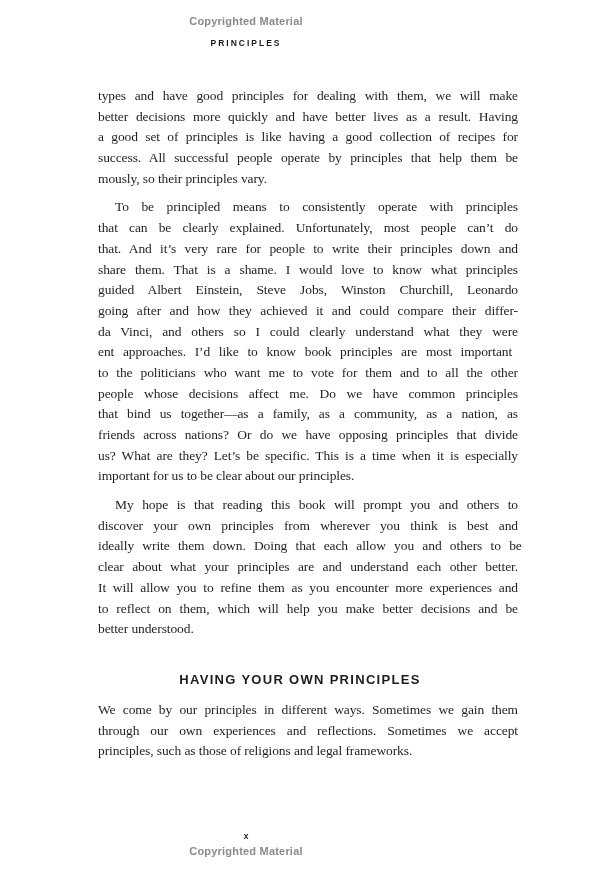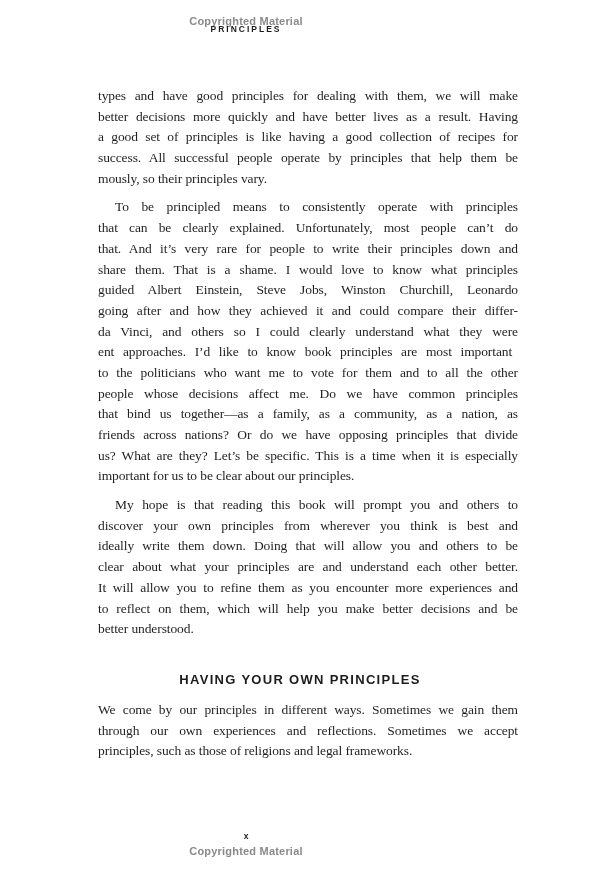"PRINCIPLES" .running-header { top: 24px -> 38px }
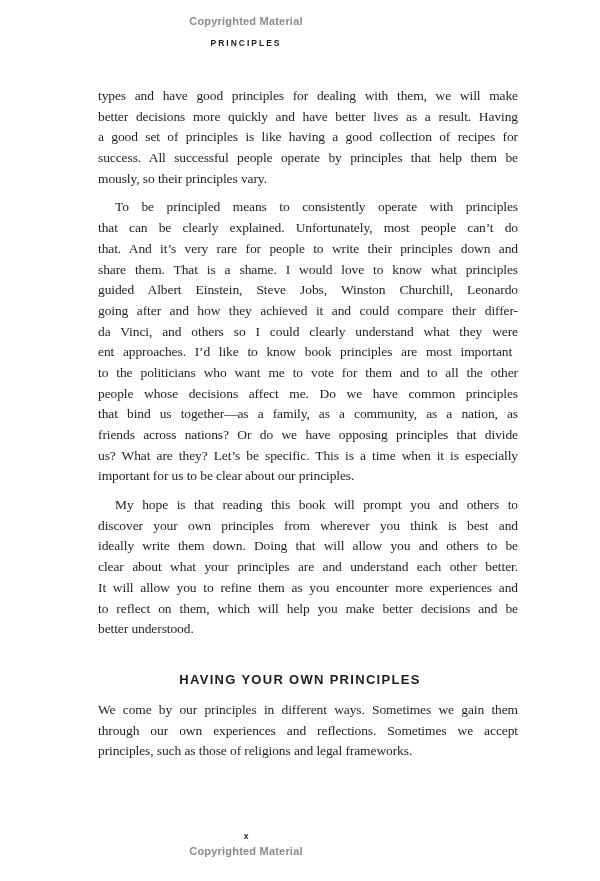"ideally write them down. Doing" span { text: will -> each }
